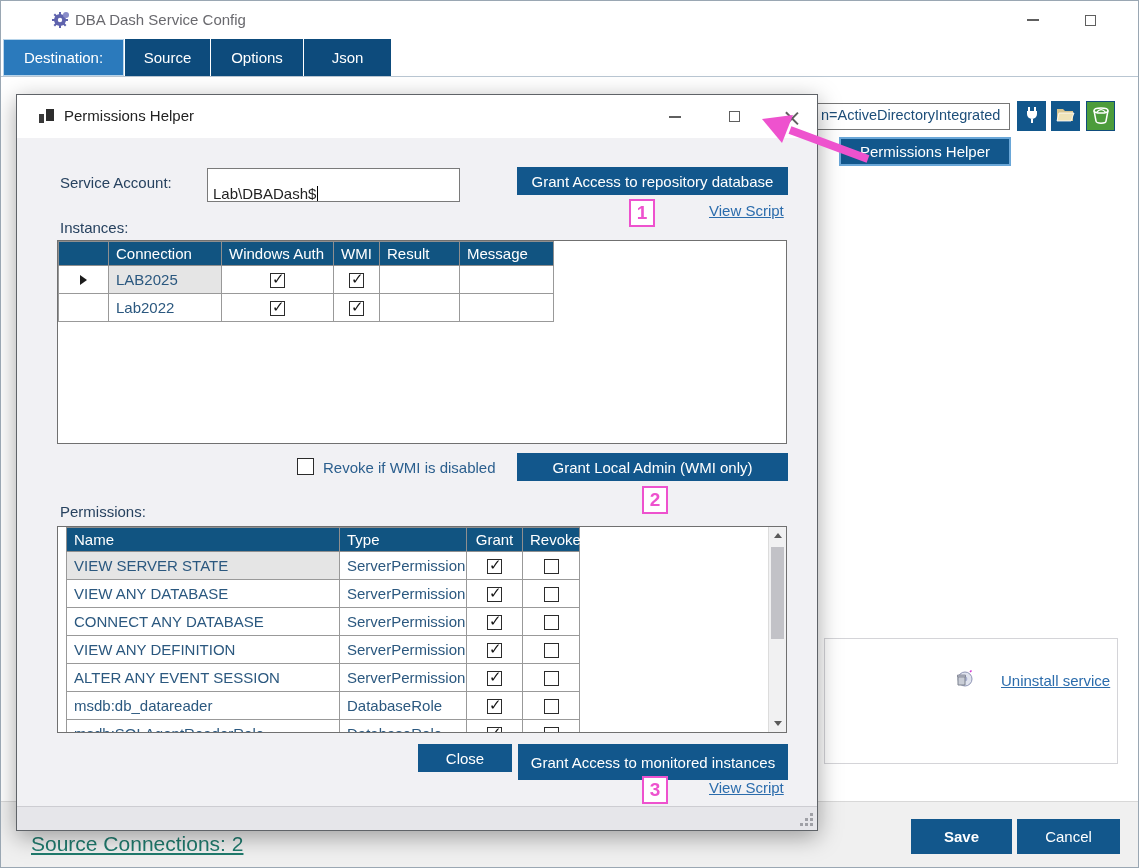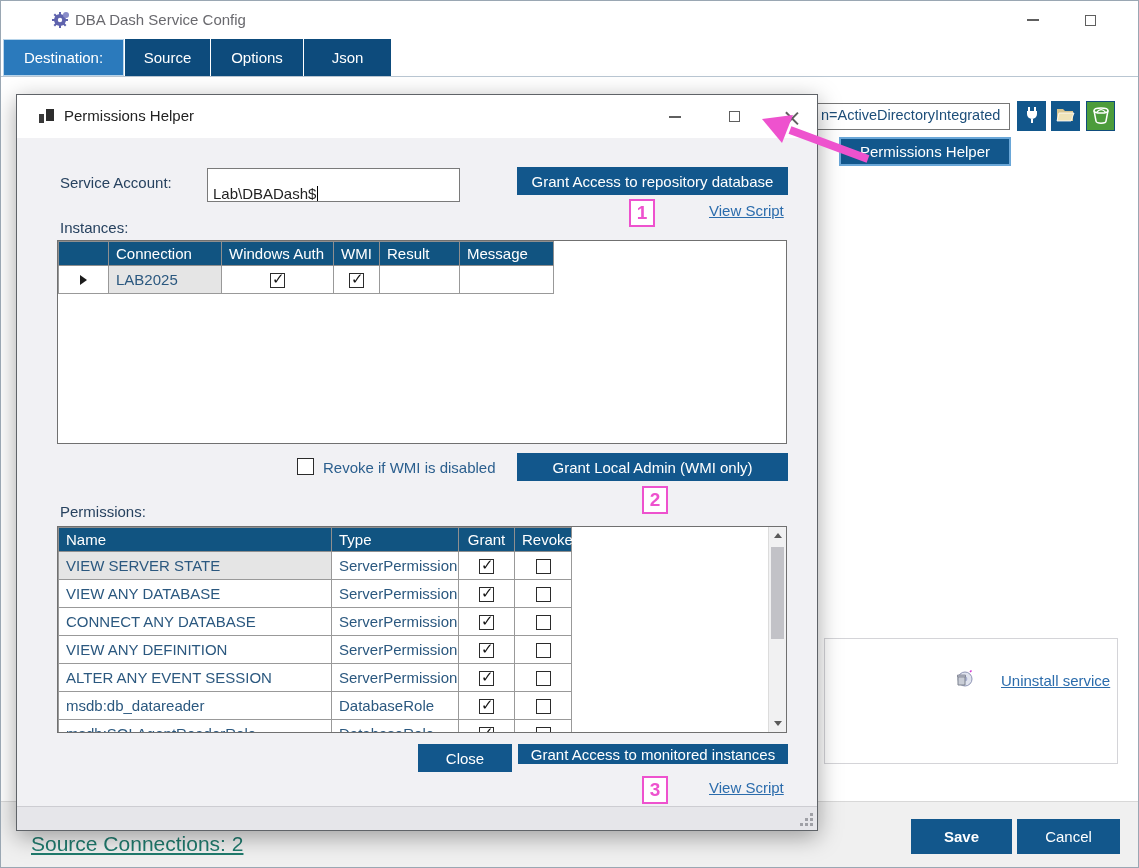"Lab2022" tr { html: none -> <tr> <td></td> <td>Lab2022</td> <td><span></span></td> <td><span></span></td> <td></td> <td></td> <td></td> </tr> }
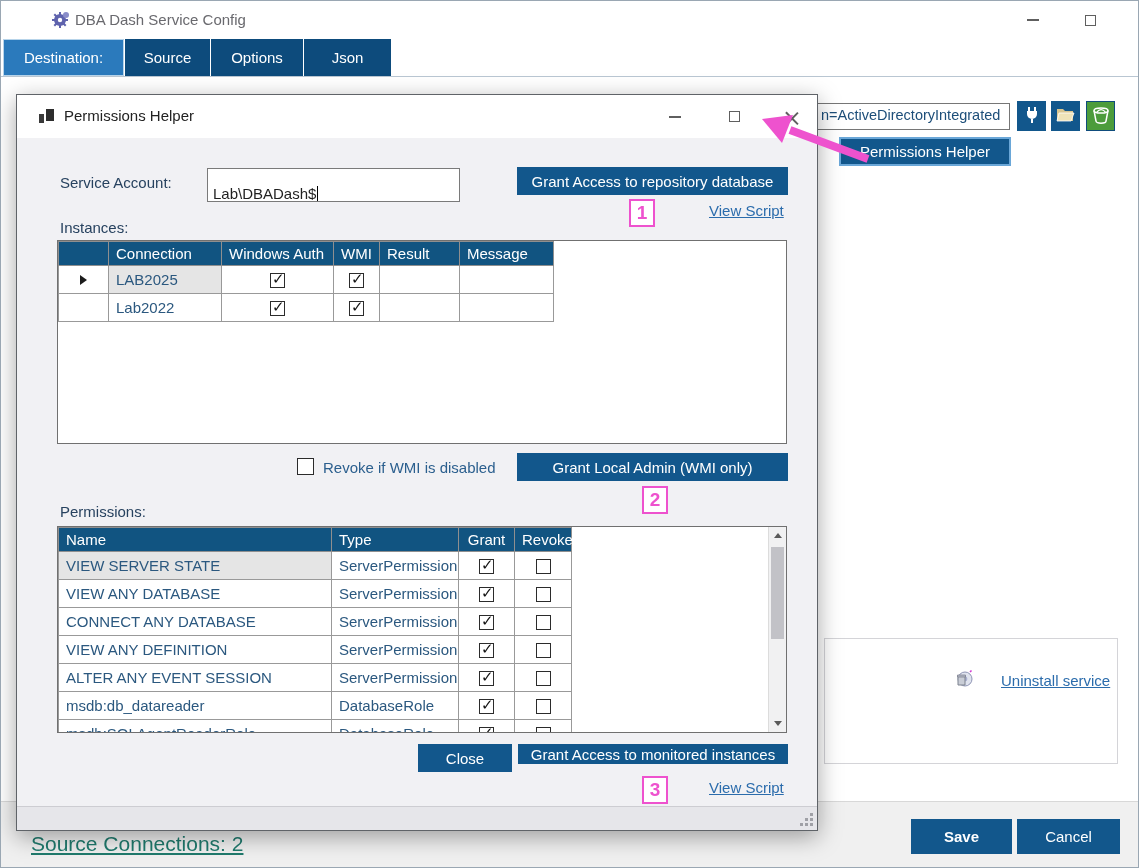"Name" div.gridbox { padding-left: none -> 8px }
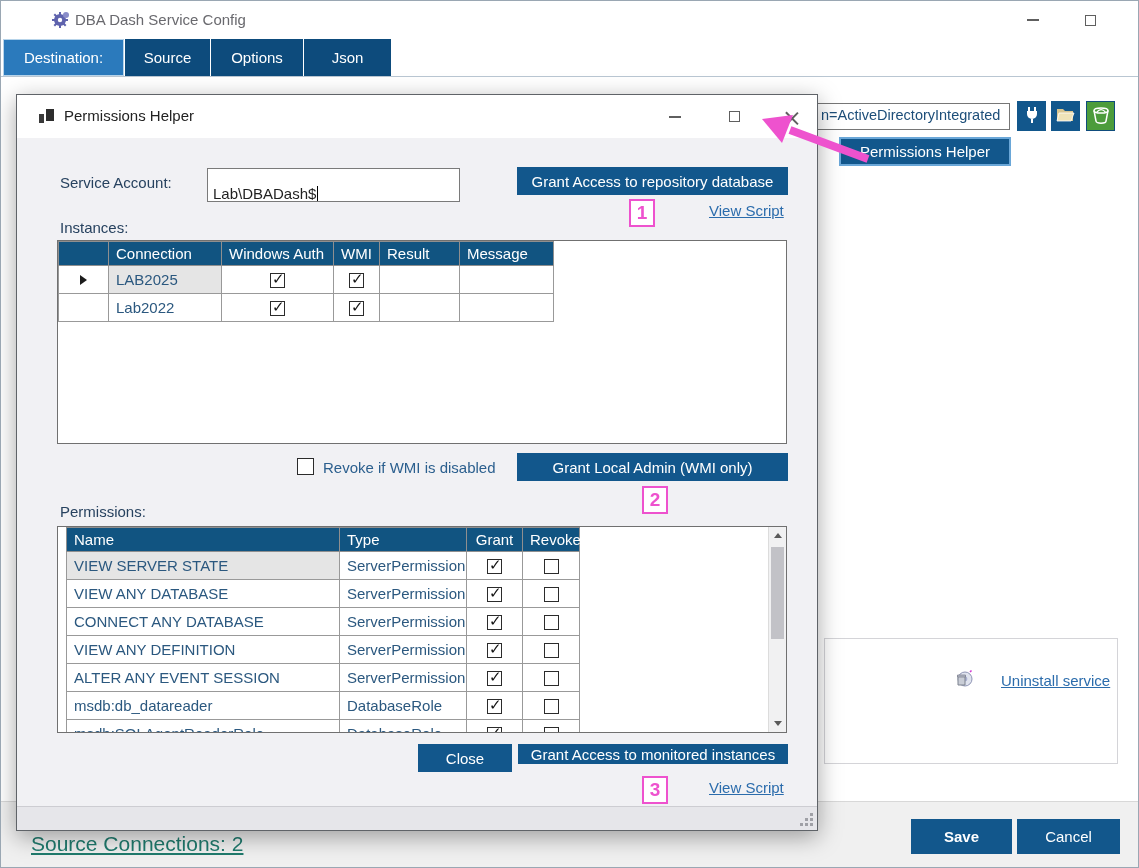"Grant Access to monitored instances" button.btn { height: 20px -> 36px }
